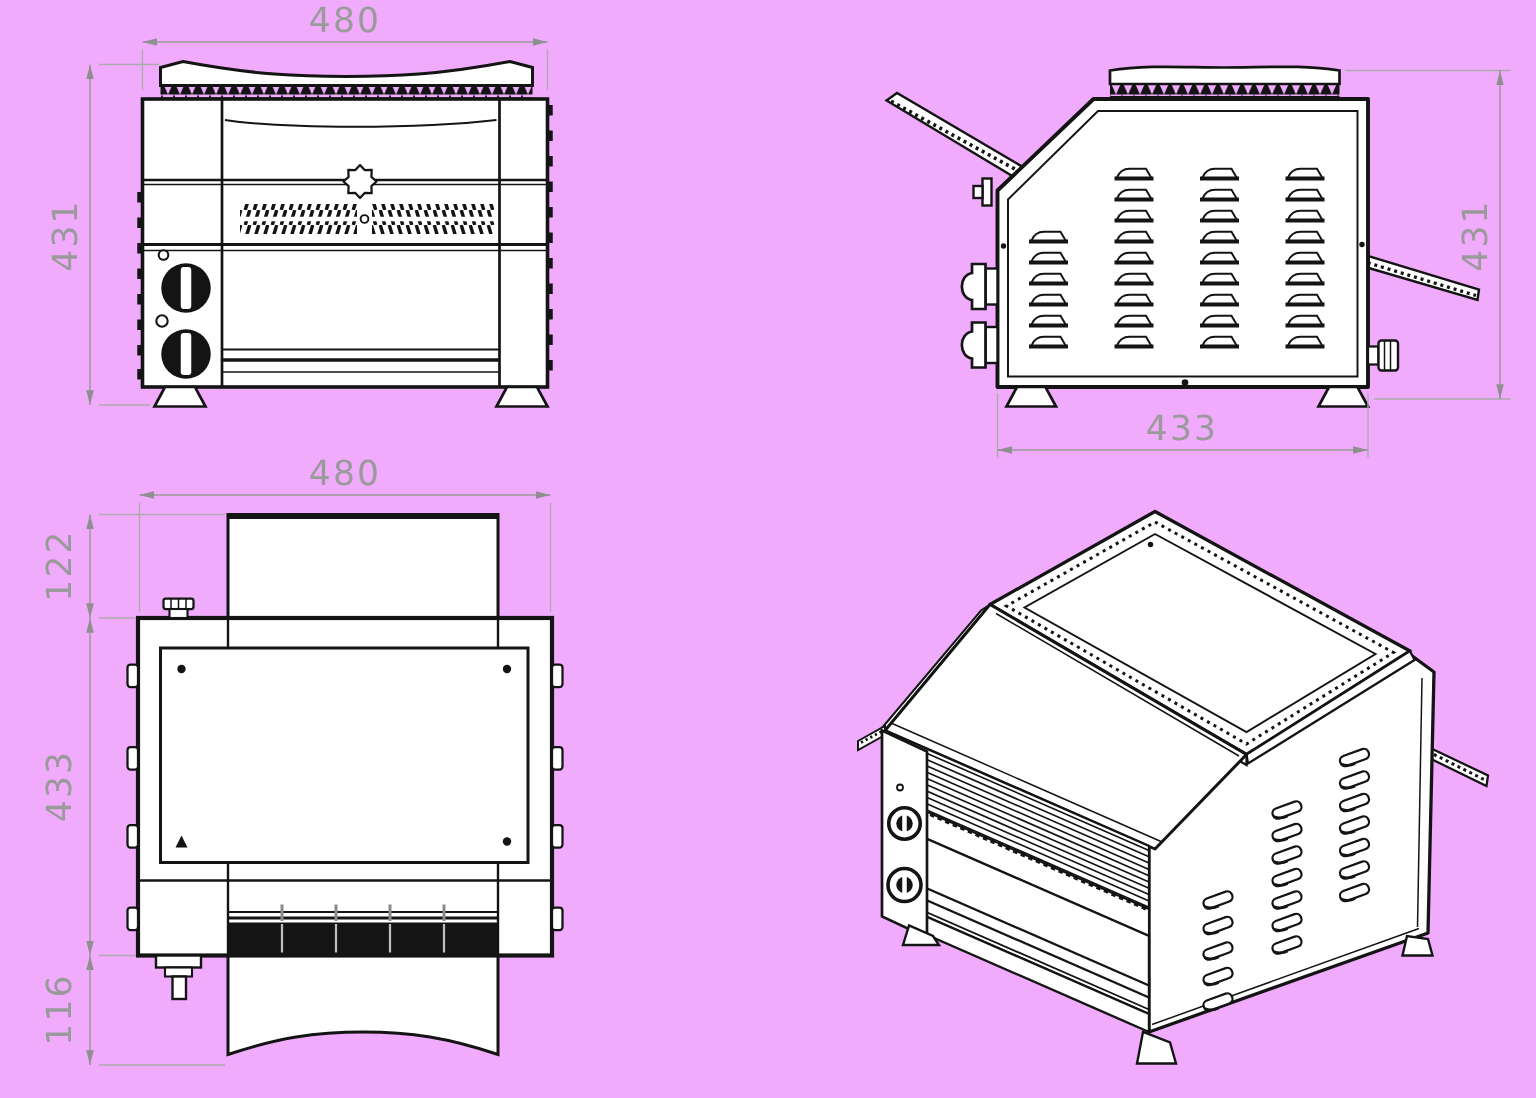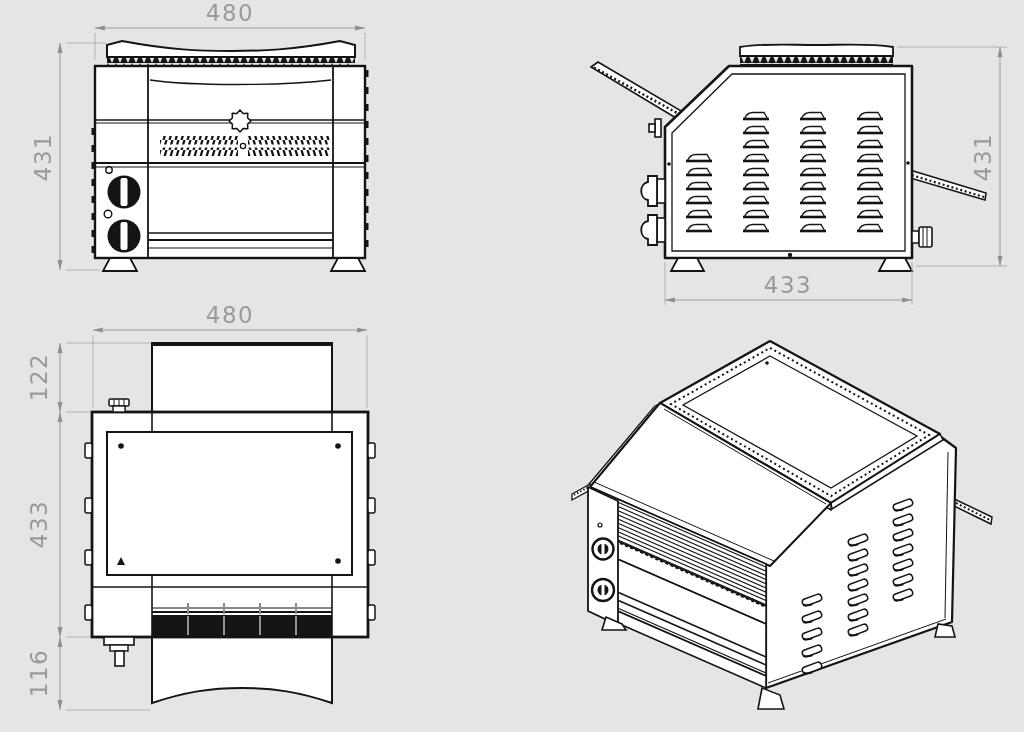"480" .sheet { background: #e5e5e5 -> #f0abfc }
